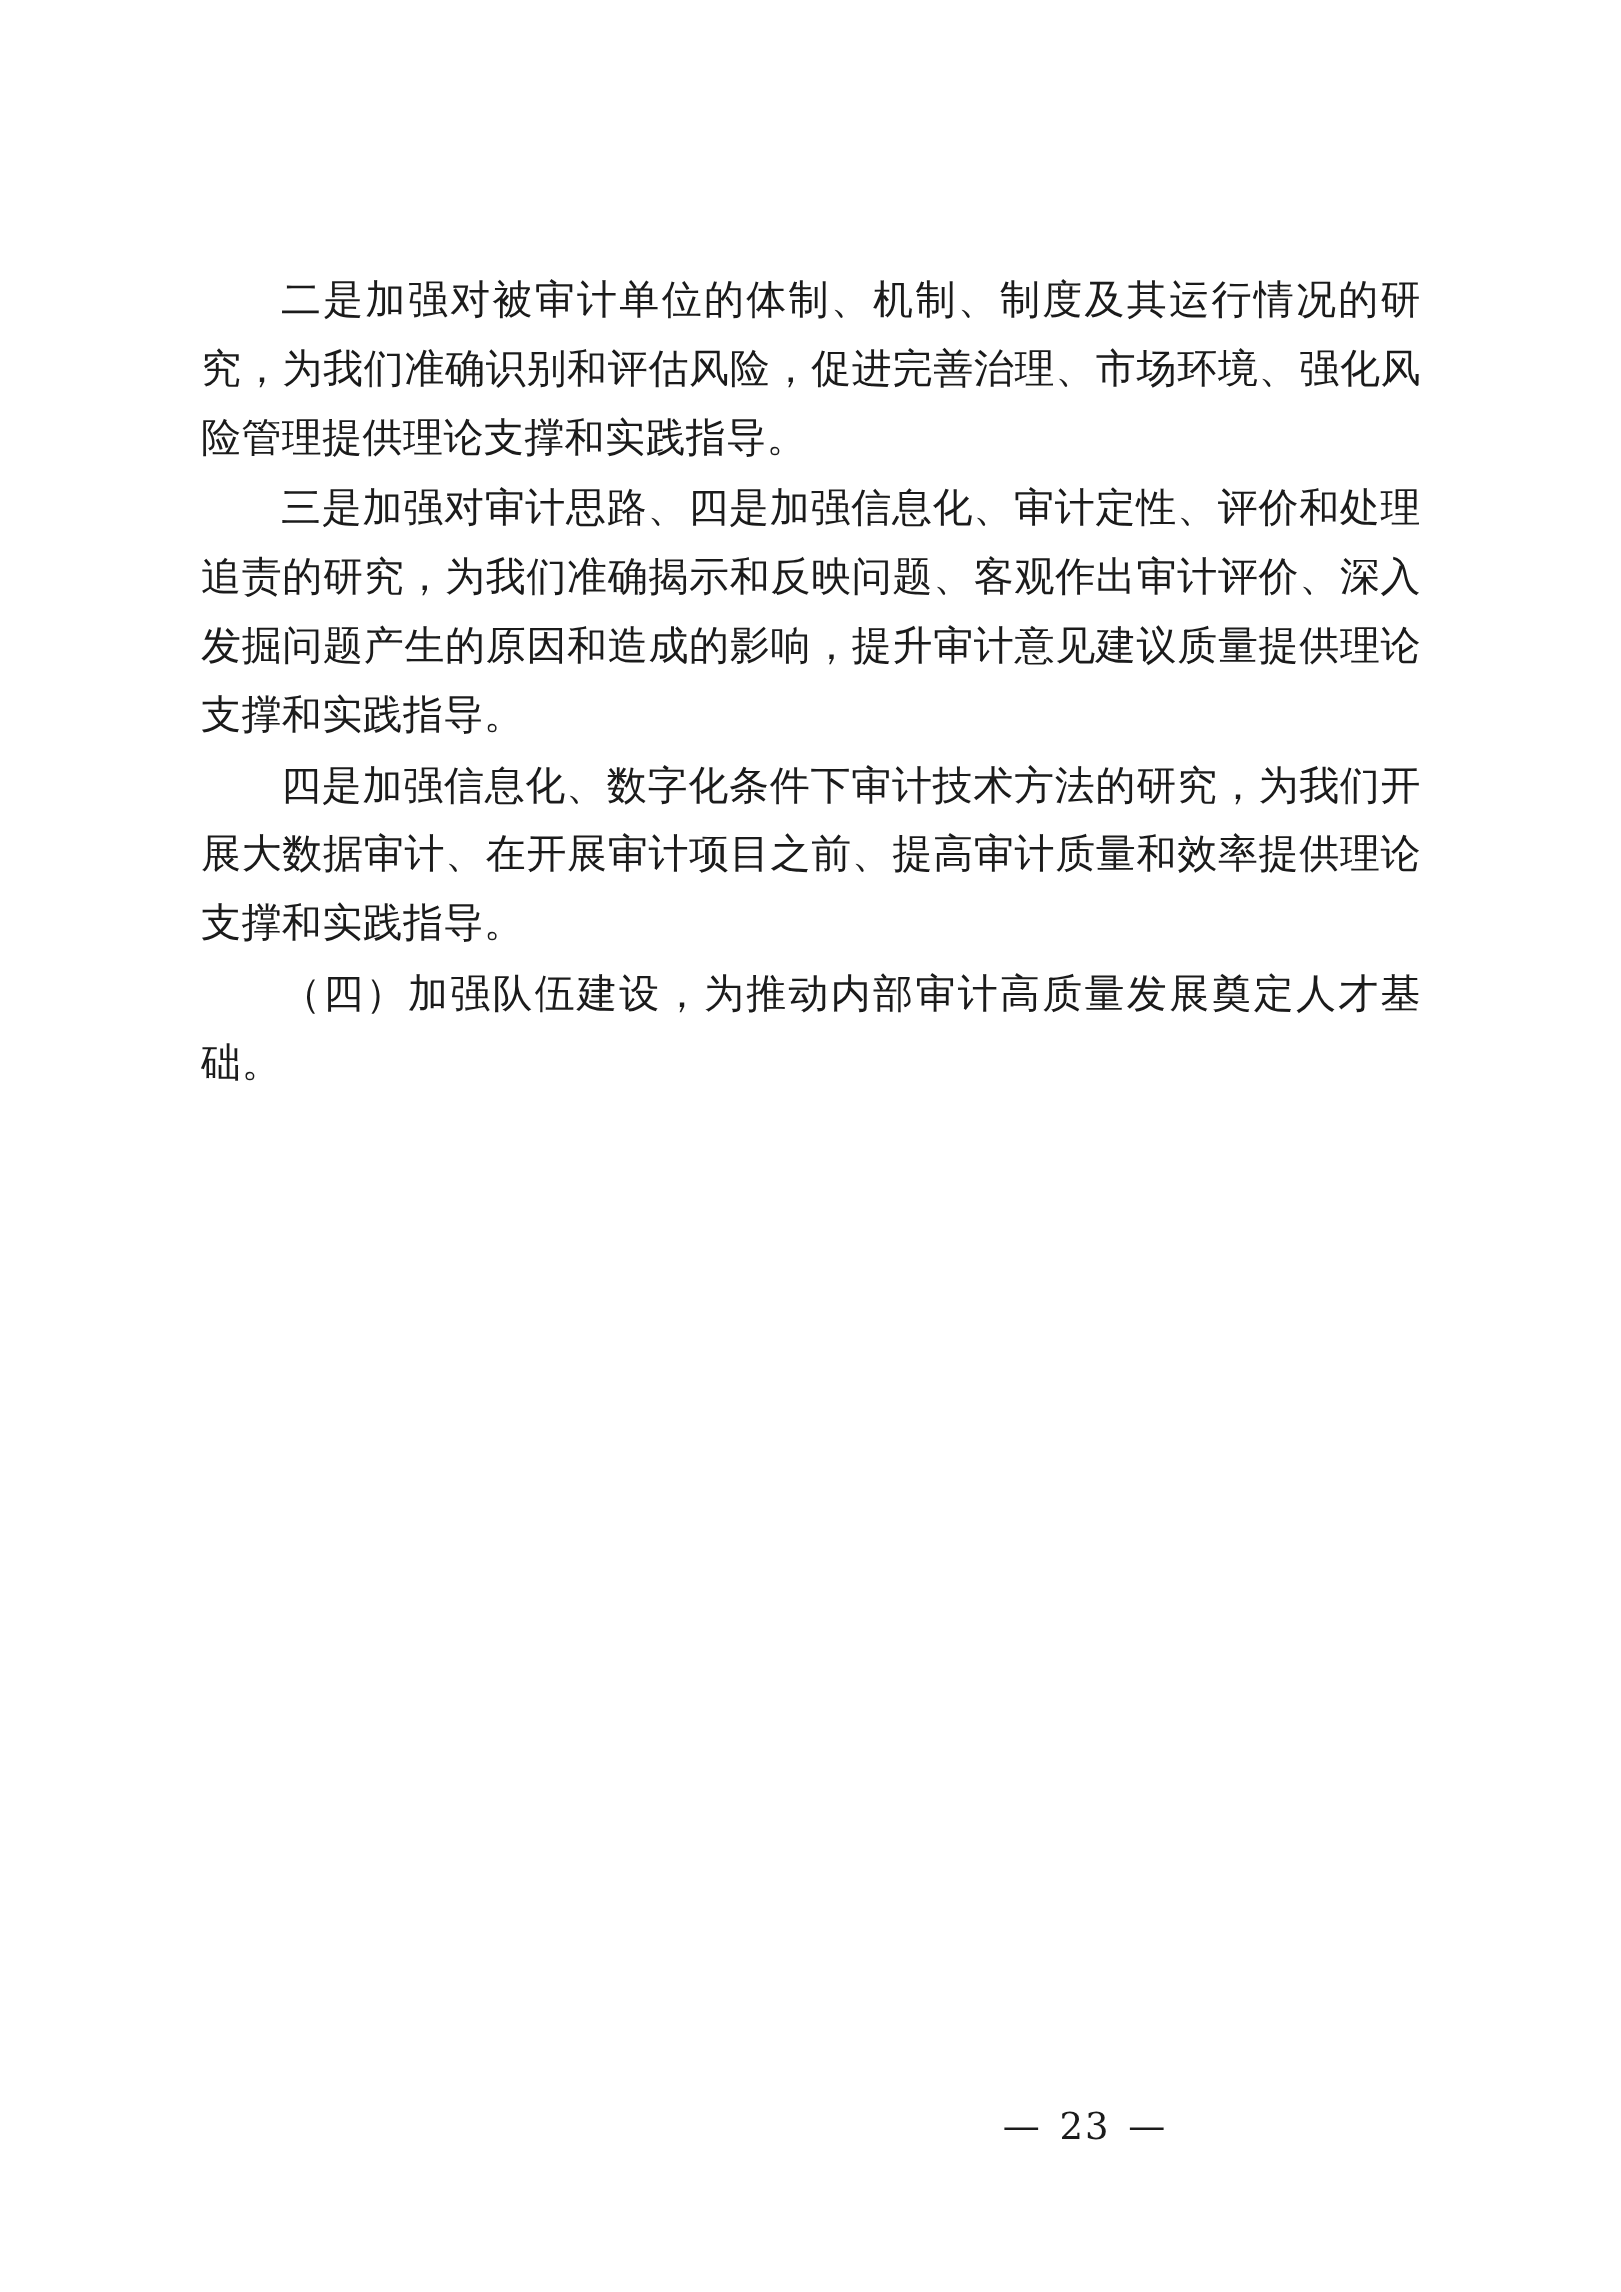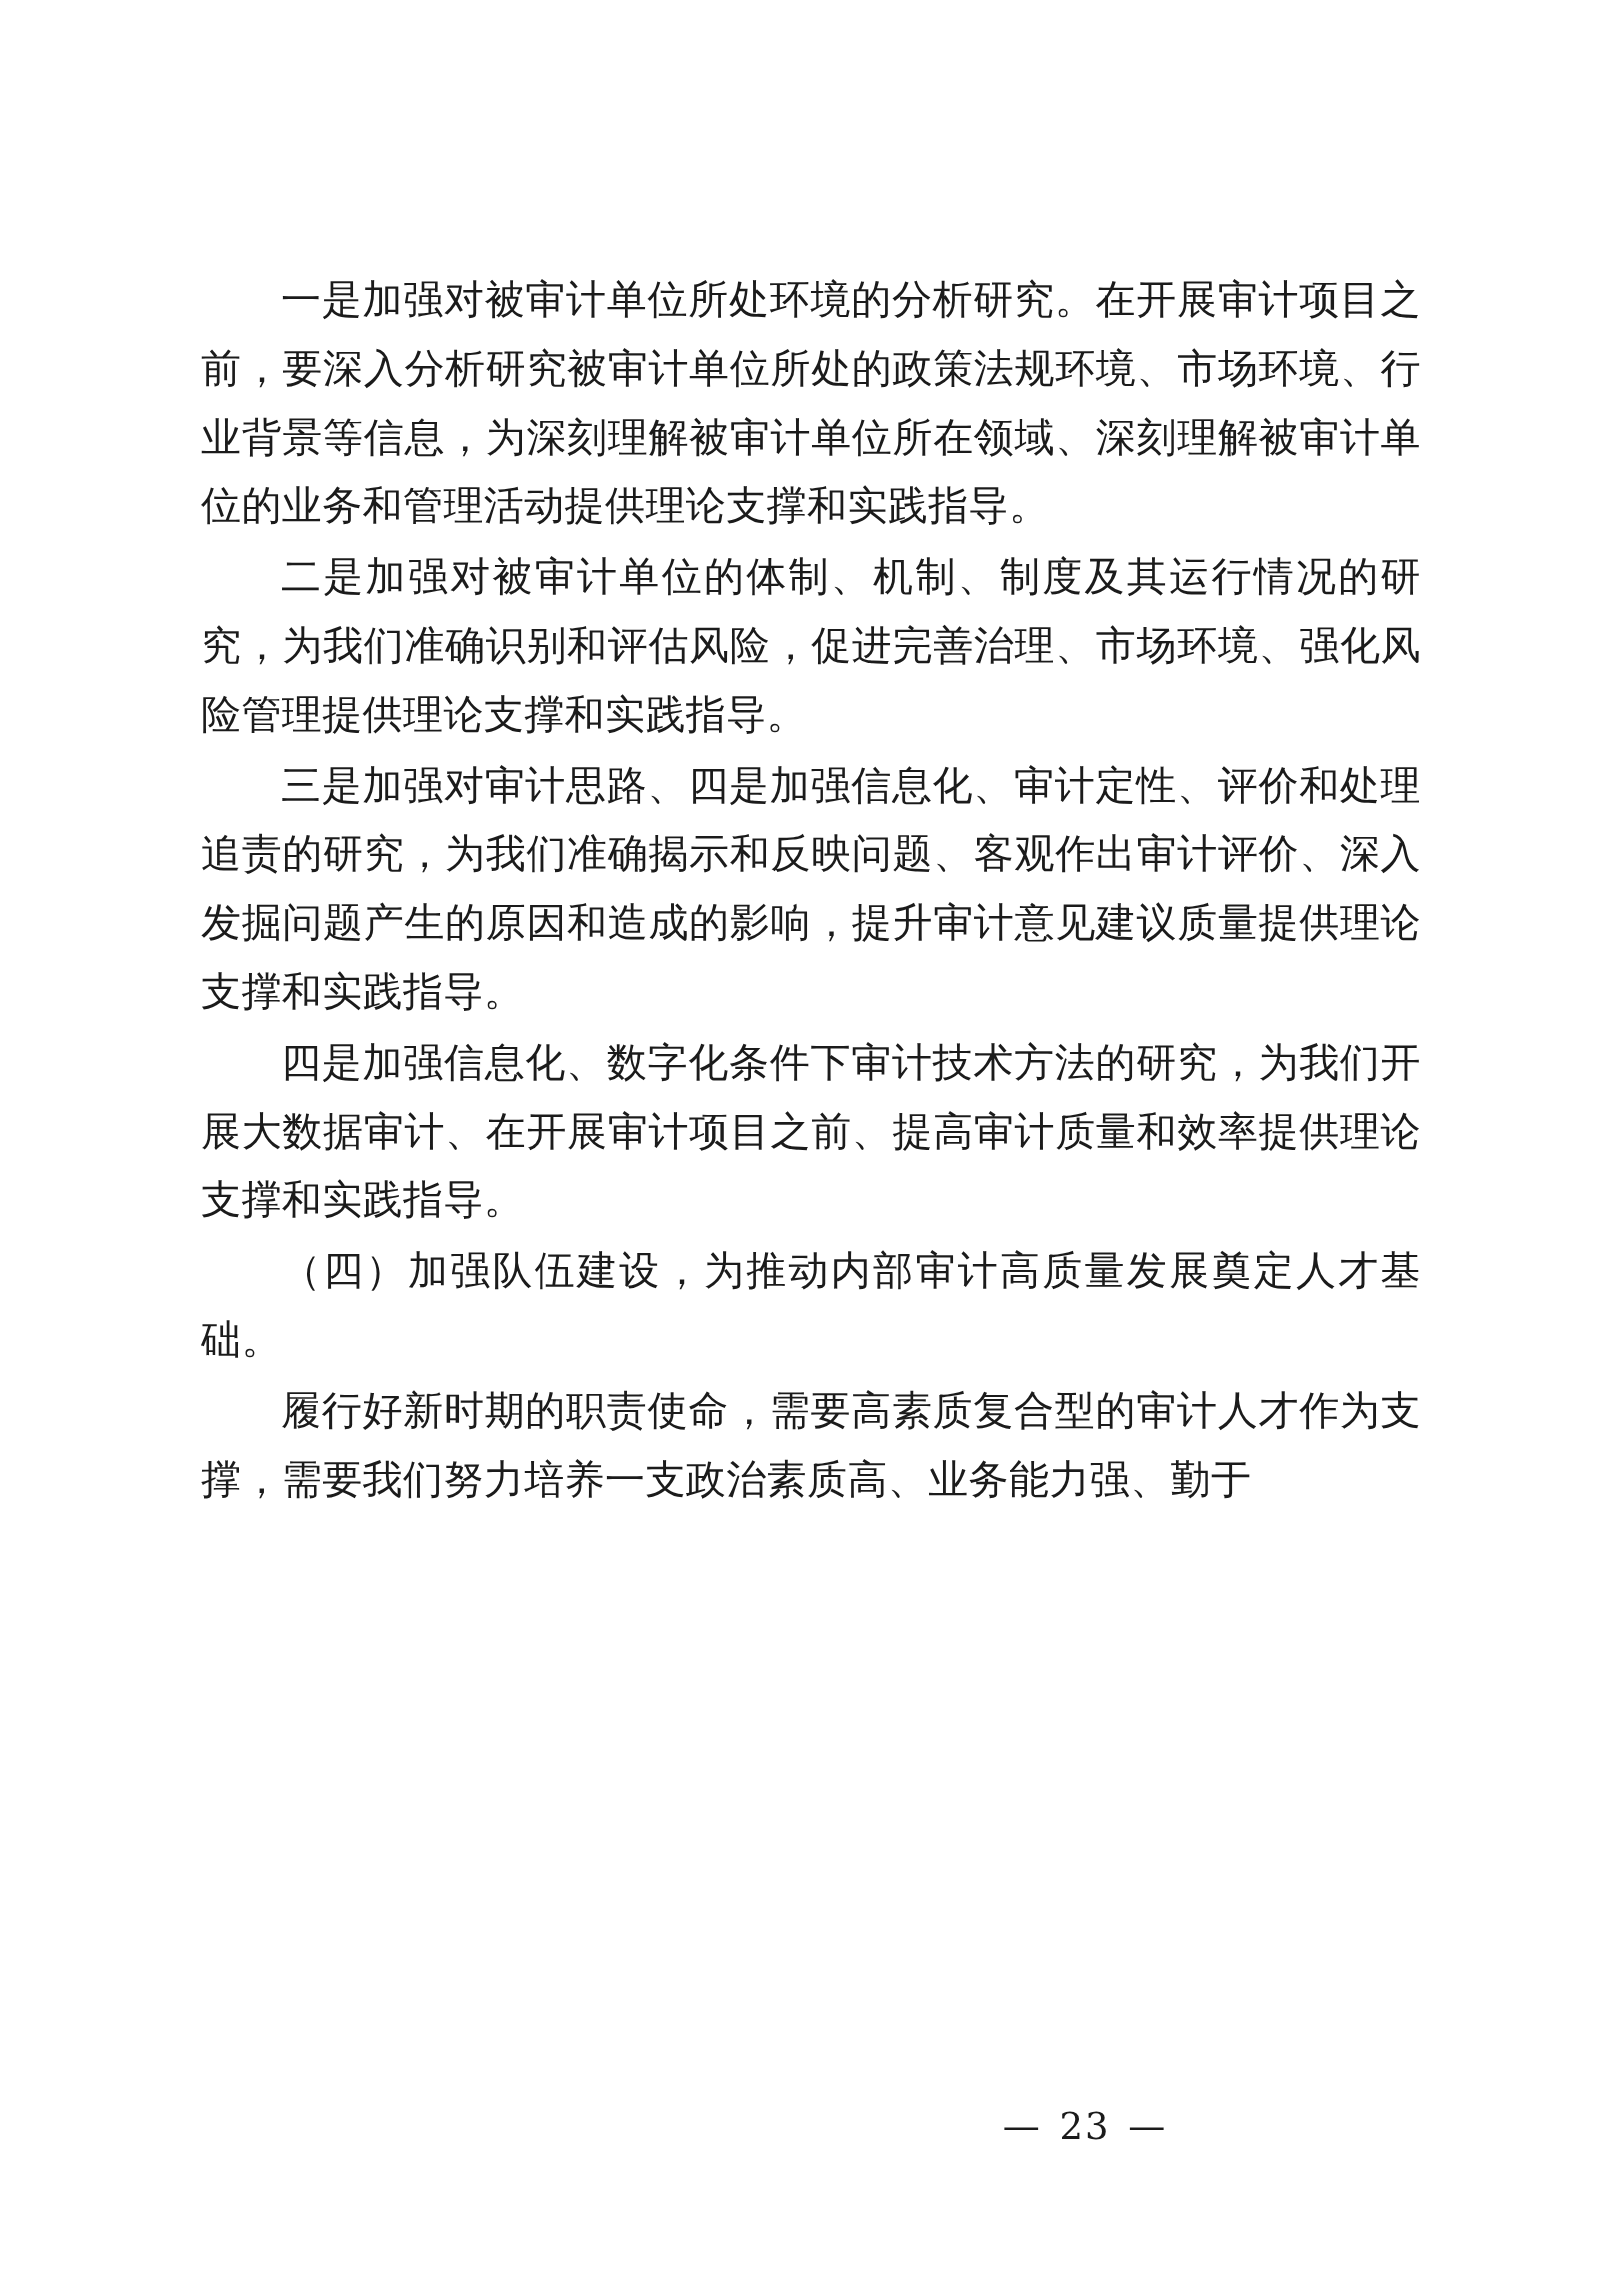"一是加强对被审计单位所处环境的分析研究。在开展审计项目之前，要深入分析研究被审计" p.para { html: <p>一是加强对被审计单位所处环境的分析研究。在开展审计项目之前，要深入分析研究被审计单位所处的政策法规环境、市场环境、行业背景等信息，为深刻理解被审计单位所在领域、深刻理解被审计单位的业务和管理活动提供理论支撑和实践指导。</p> -> none }
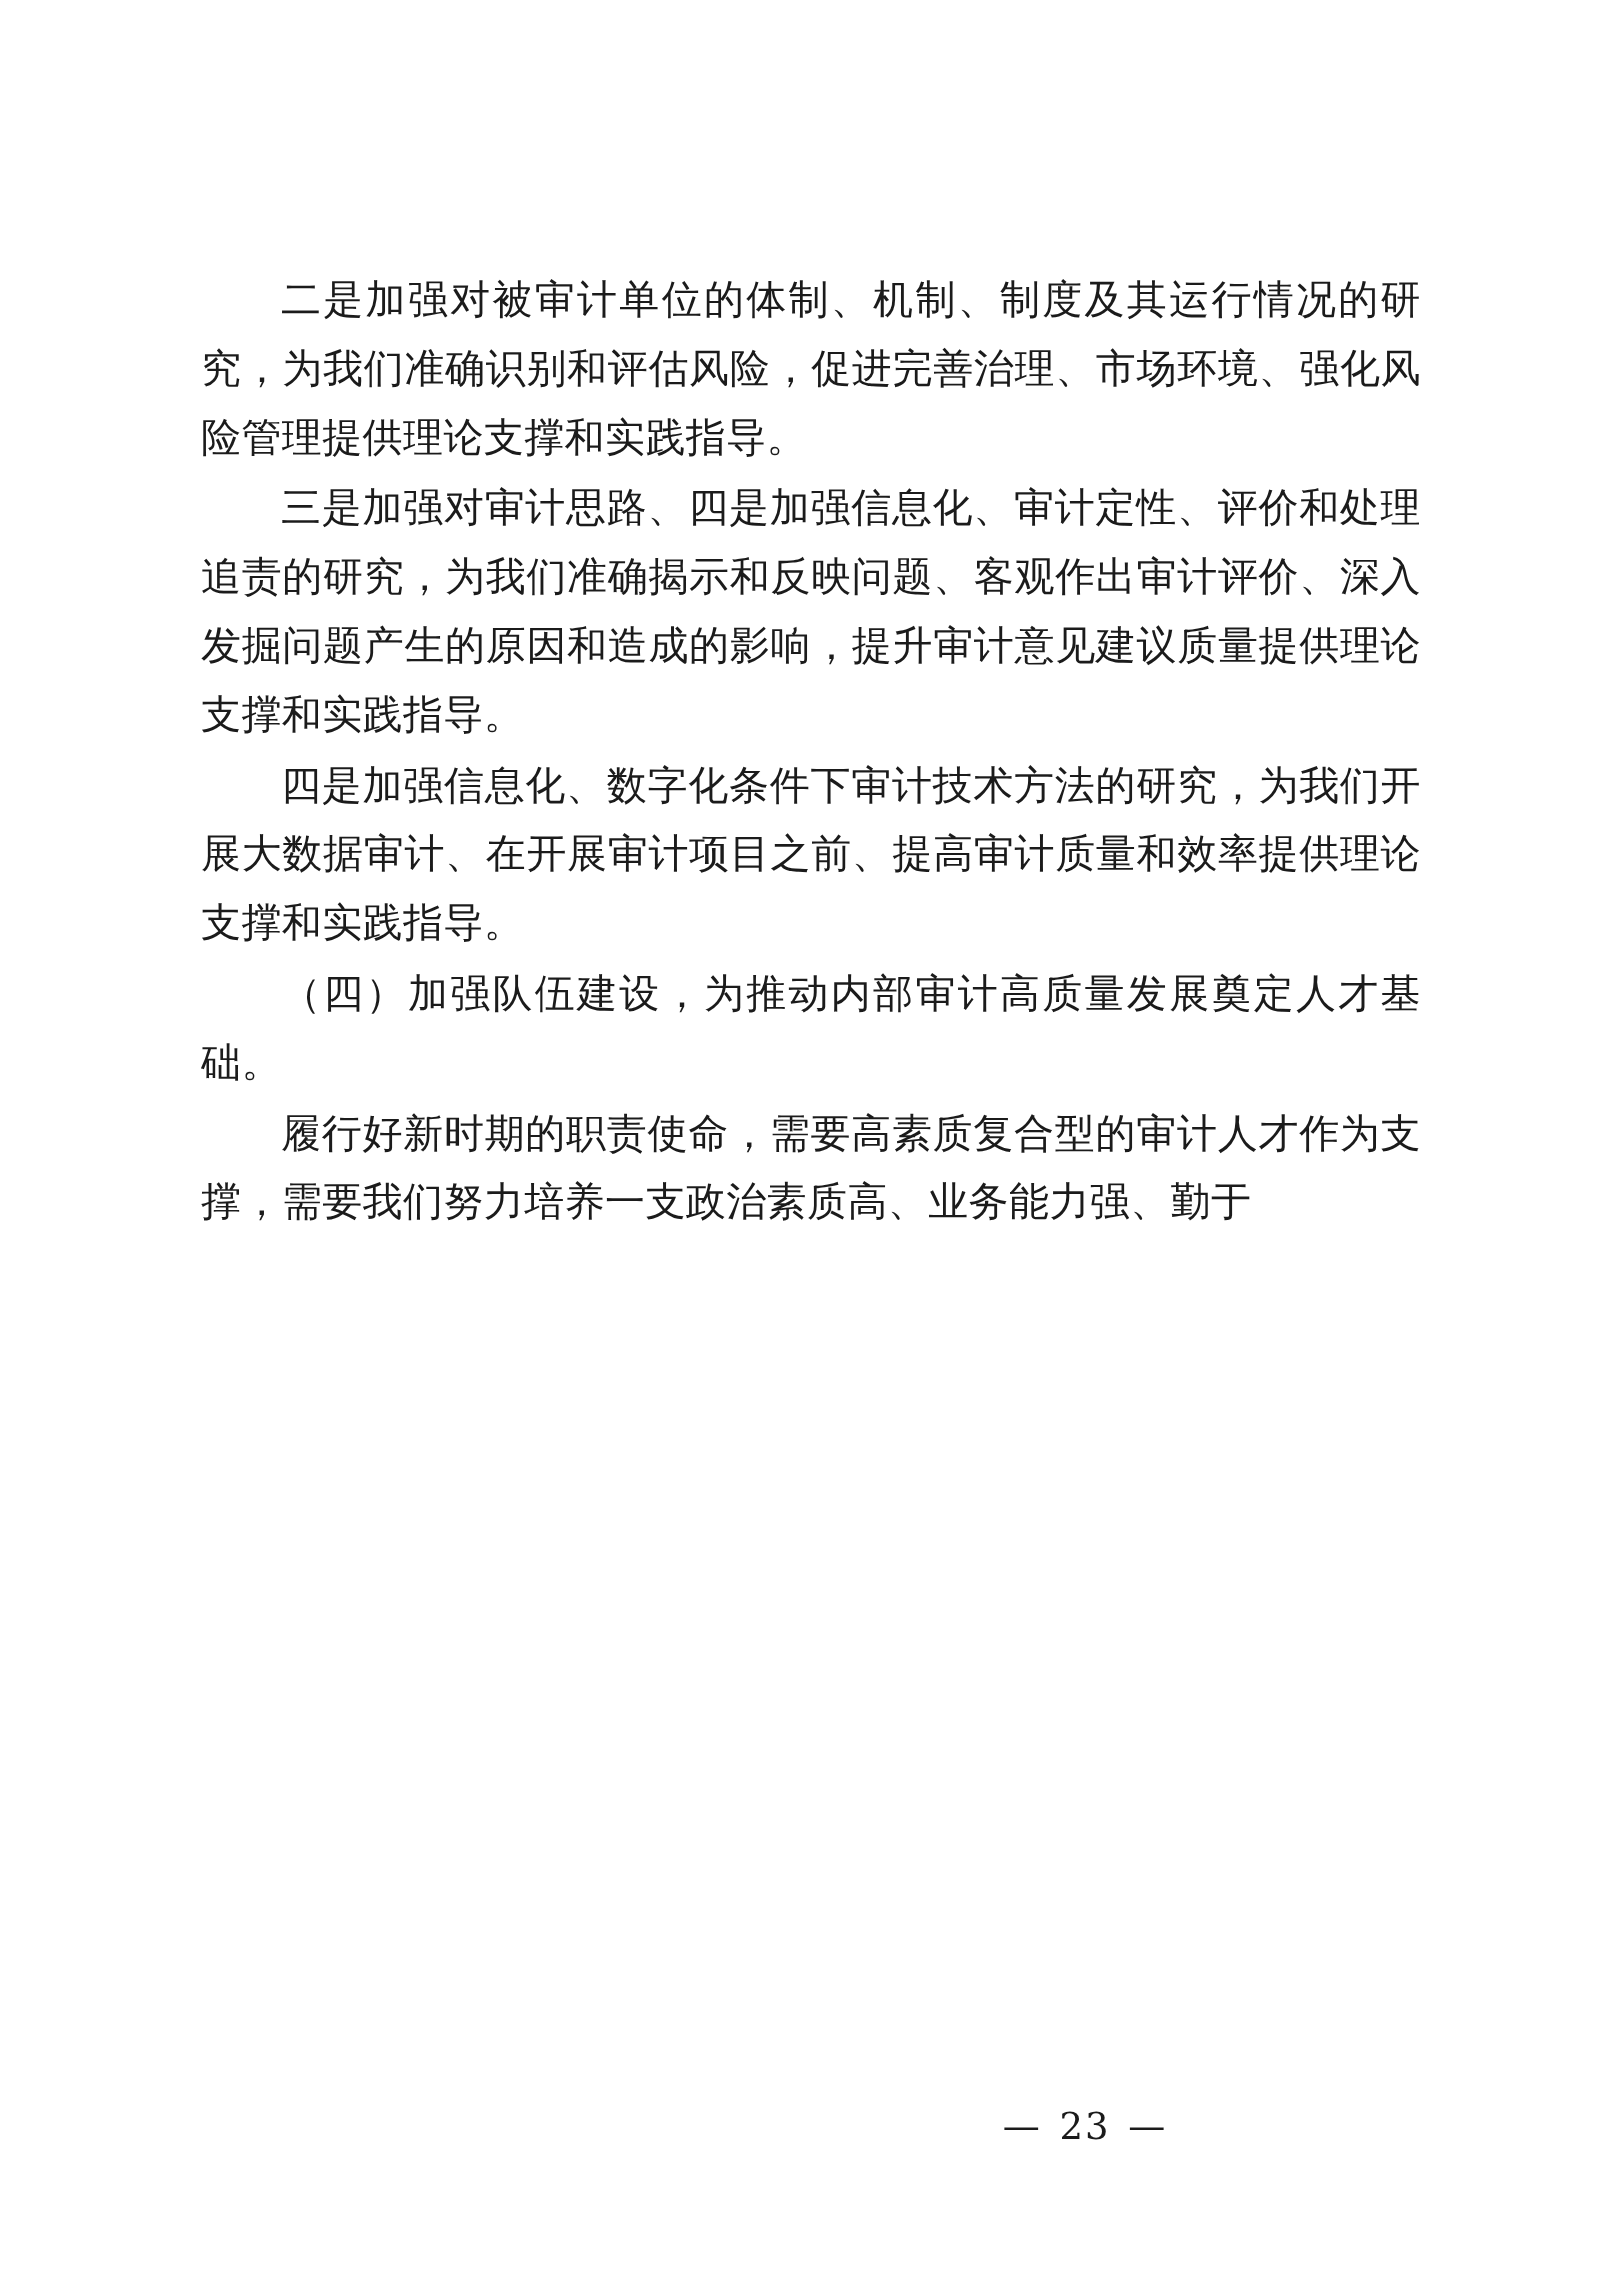"履行好新时期的职责使命，需要高素质复合型的审计人才作为支撑，需要我们努力培养一支" p.para { html: <p>履行好新时期的职责使命，需要高素质复合型的审计人才作为支撑，需要我们努力培养一支政治素质高、业务能力强、勤于</p> -> none }
